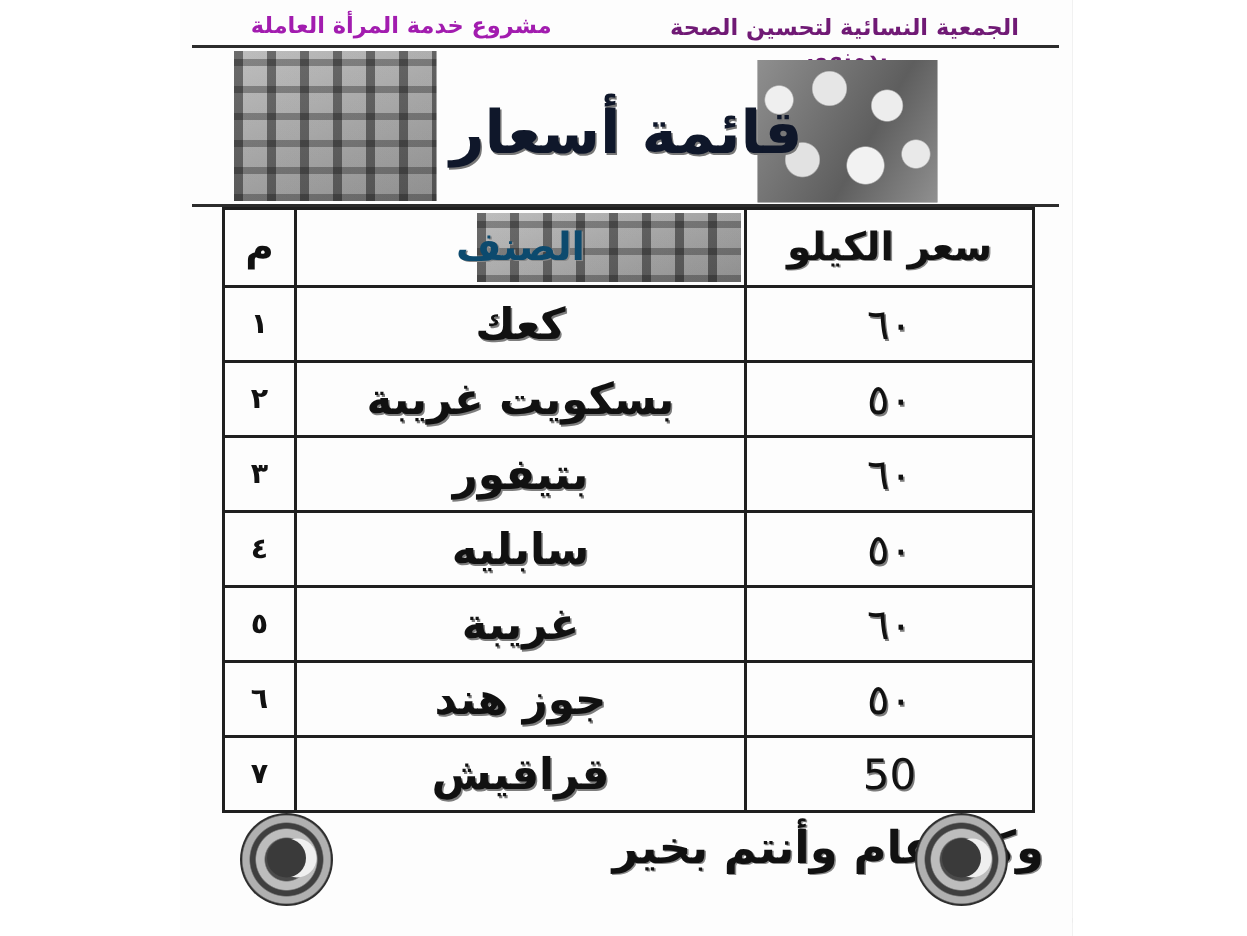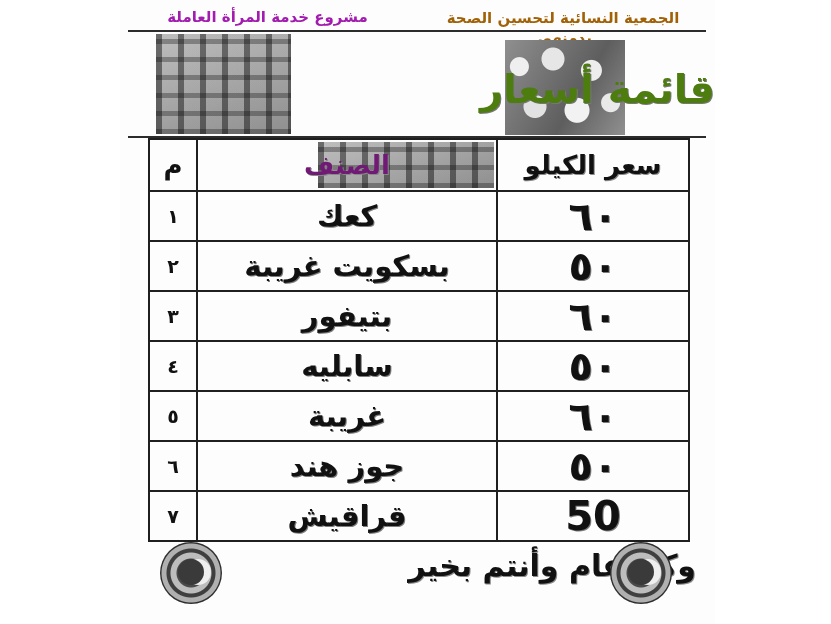"الجمعية النسائية لتحسين الصحة بدمنهور" .org-name { color: #a16207 -> #701a75 }
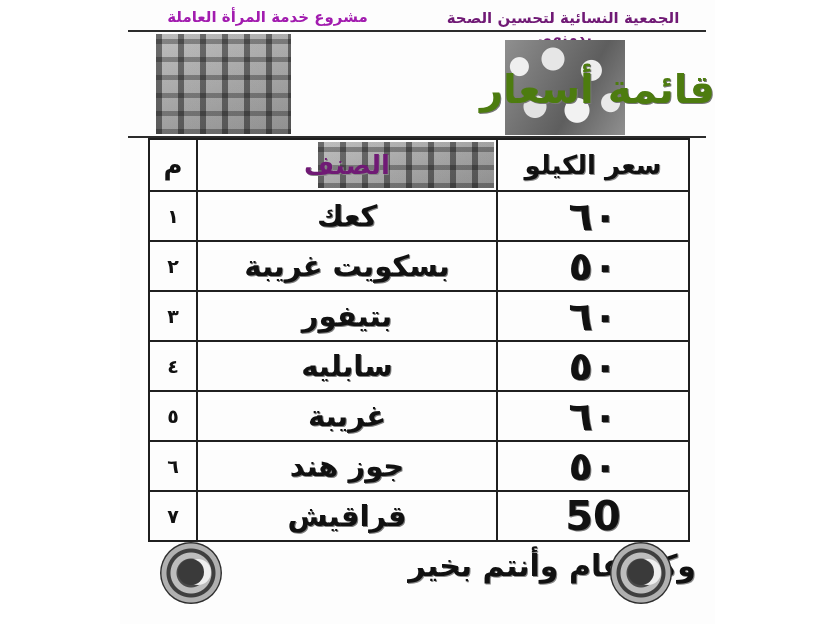"قائمة أسعار" .title { color: #4d7c0f -> #0f172a; text-align: none -> center }
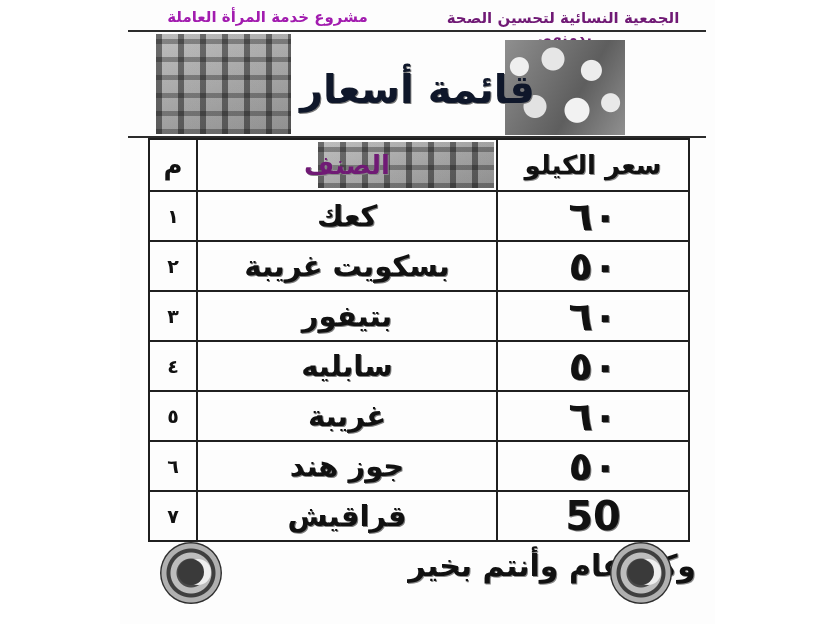"الصنف" .head-row td.head-item { color: #701a75 -> #0c4a6e }
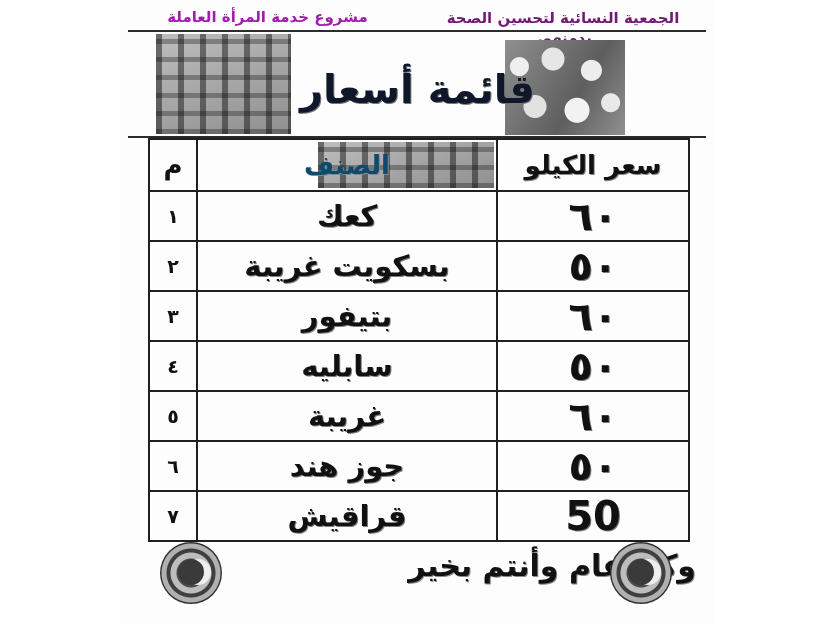"٦٠" .cell-price { font-size: 40px -> 28px; font-weight: bold -> normal }
